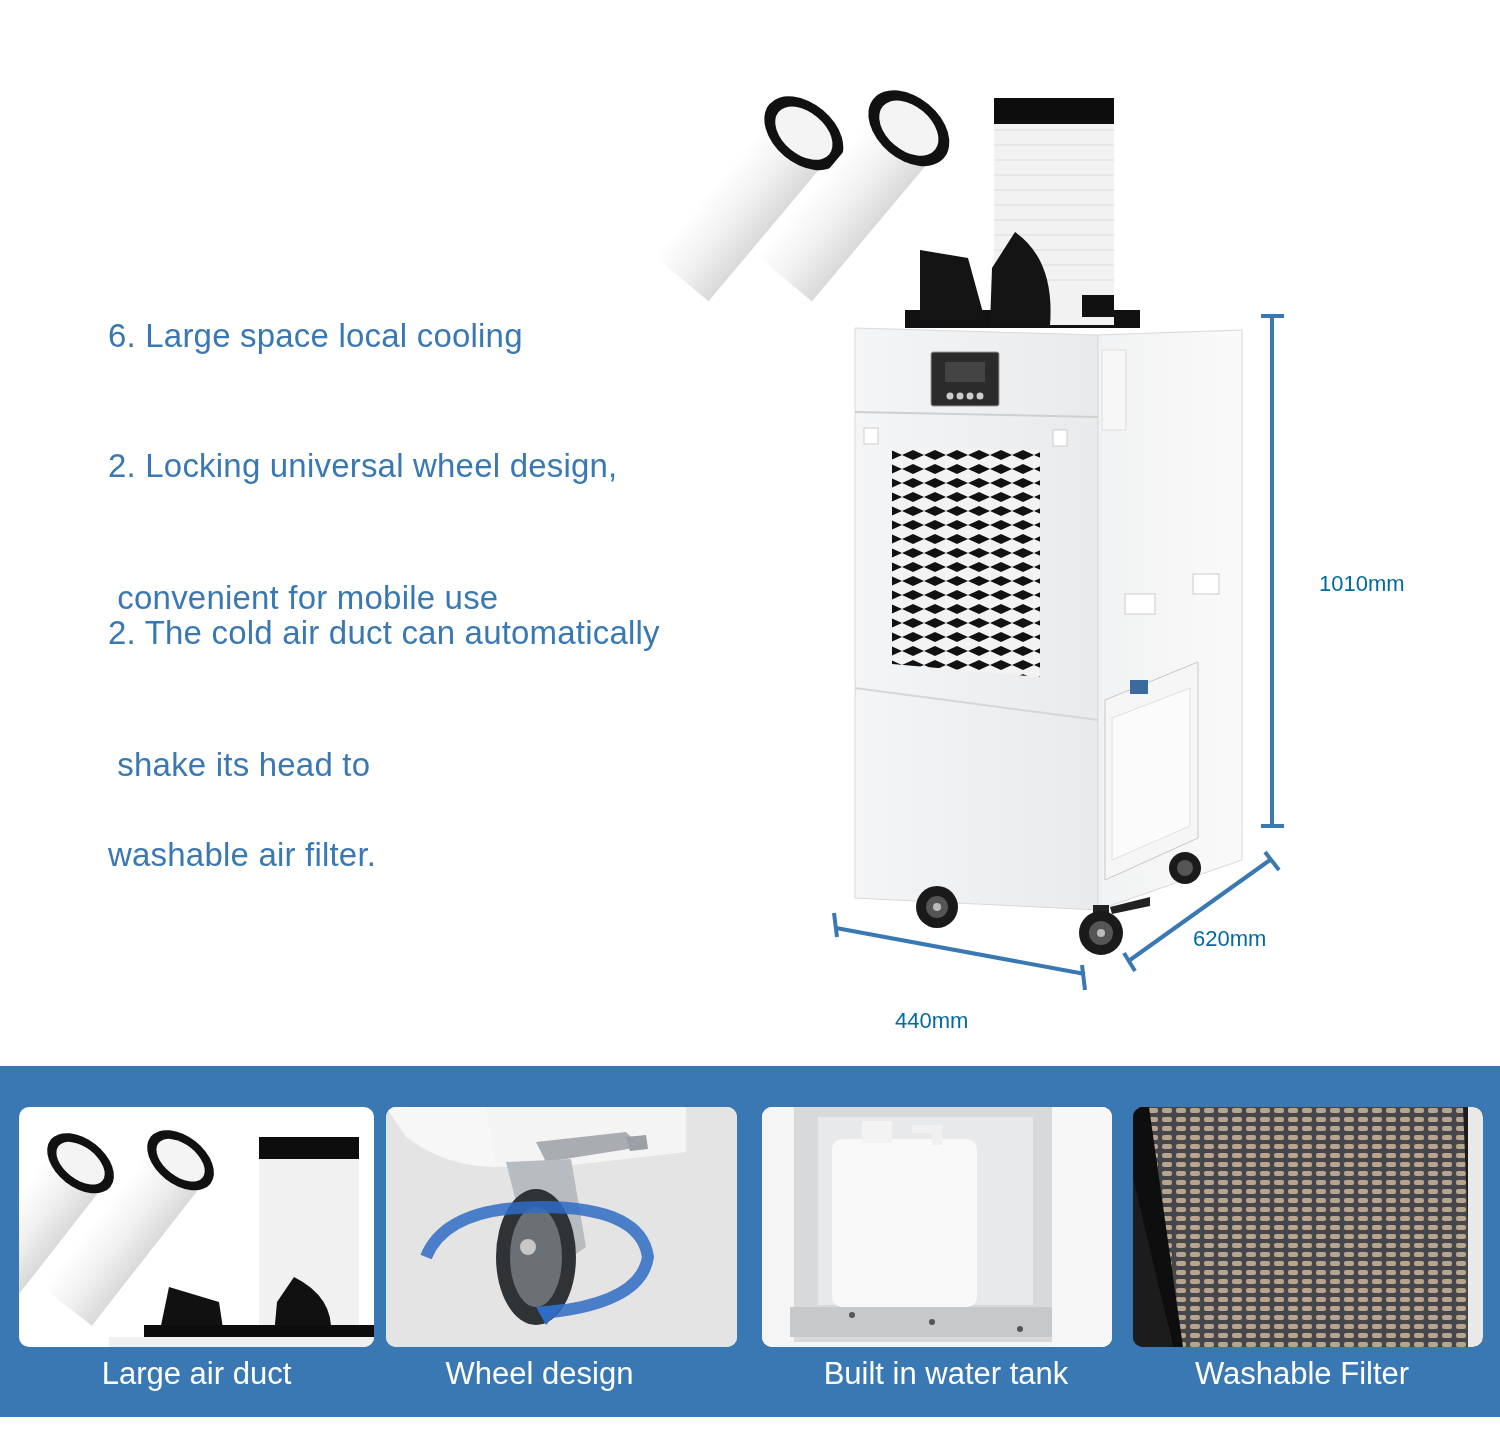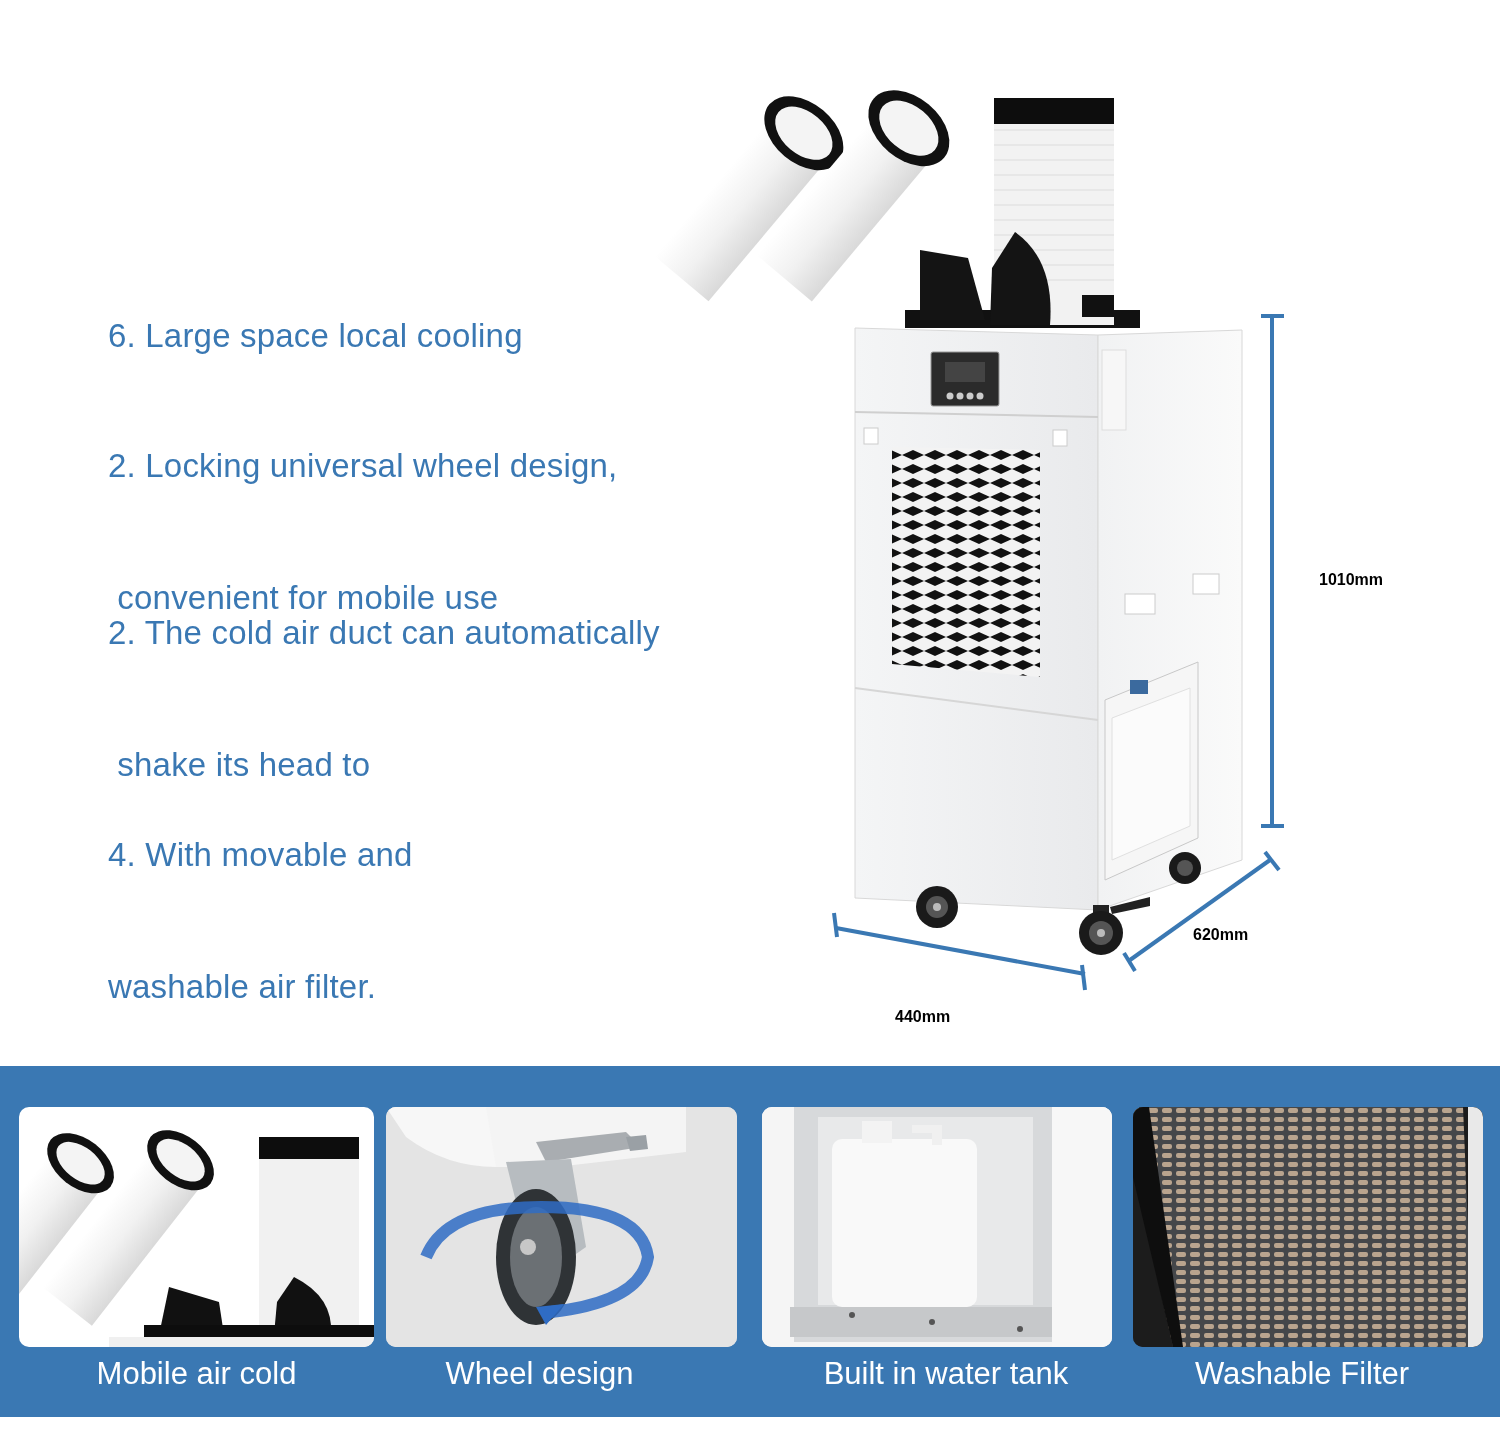"1010mm" .dim-label { color: #000000 -> #0369a1; font-size: 16px -> 22px; font-weight: bold -> normal }
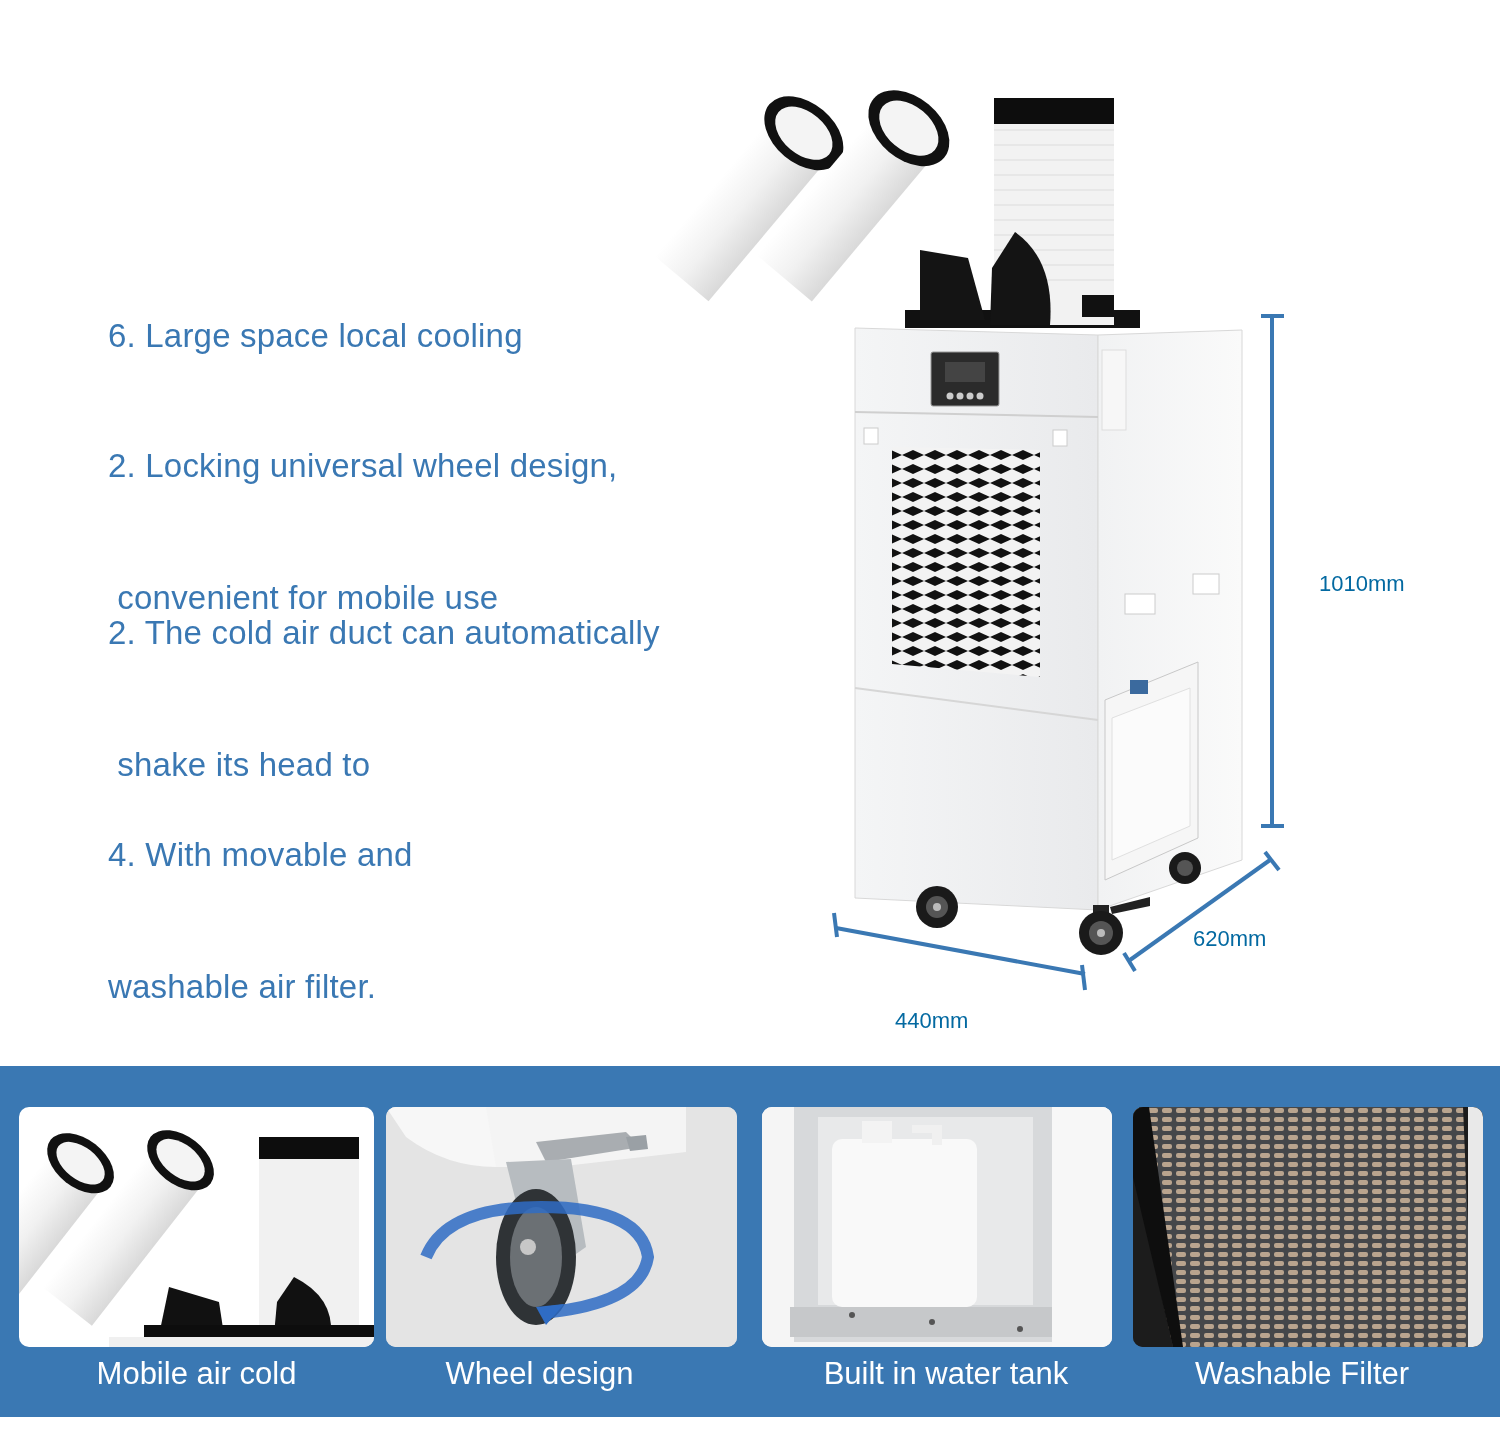"4. With movable and" span { html: <span>4. With movable and</span> -> none }
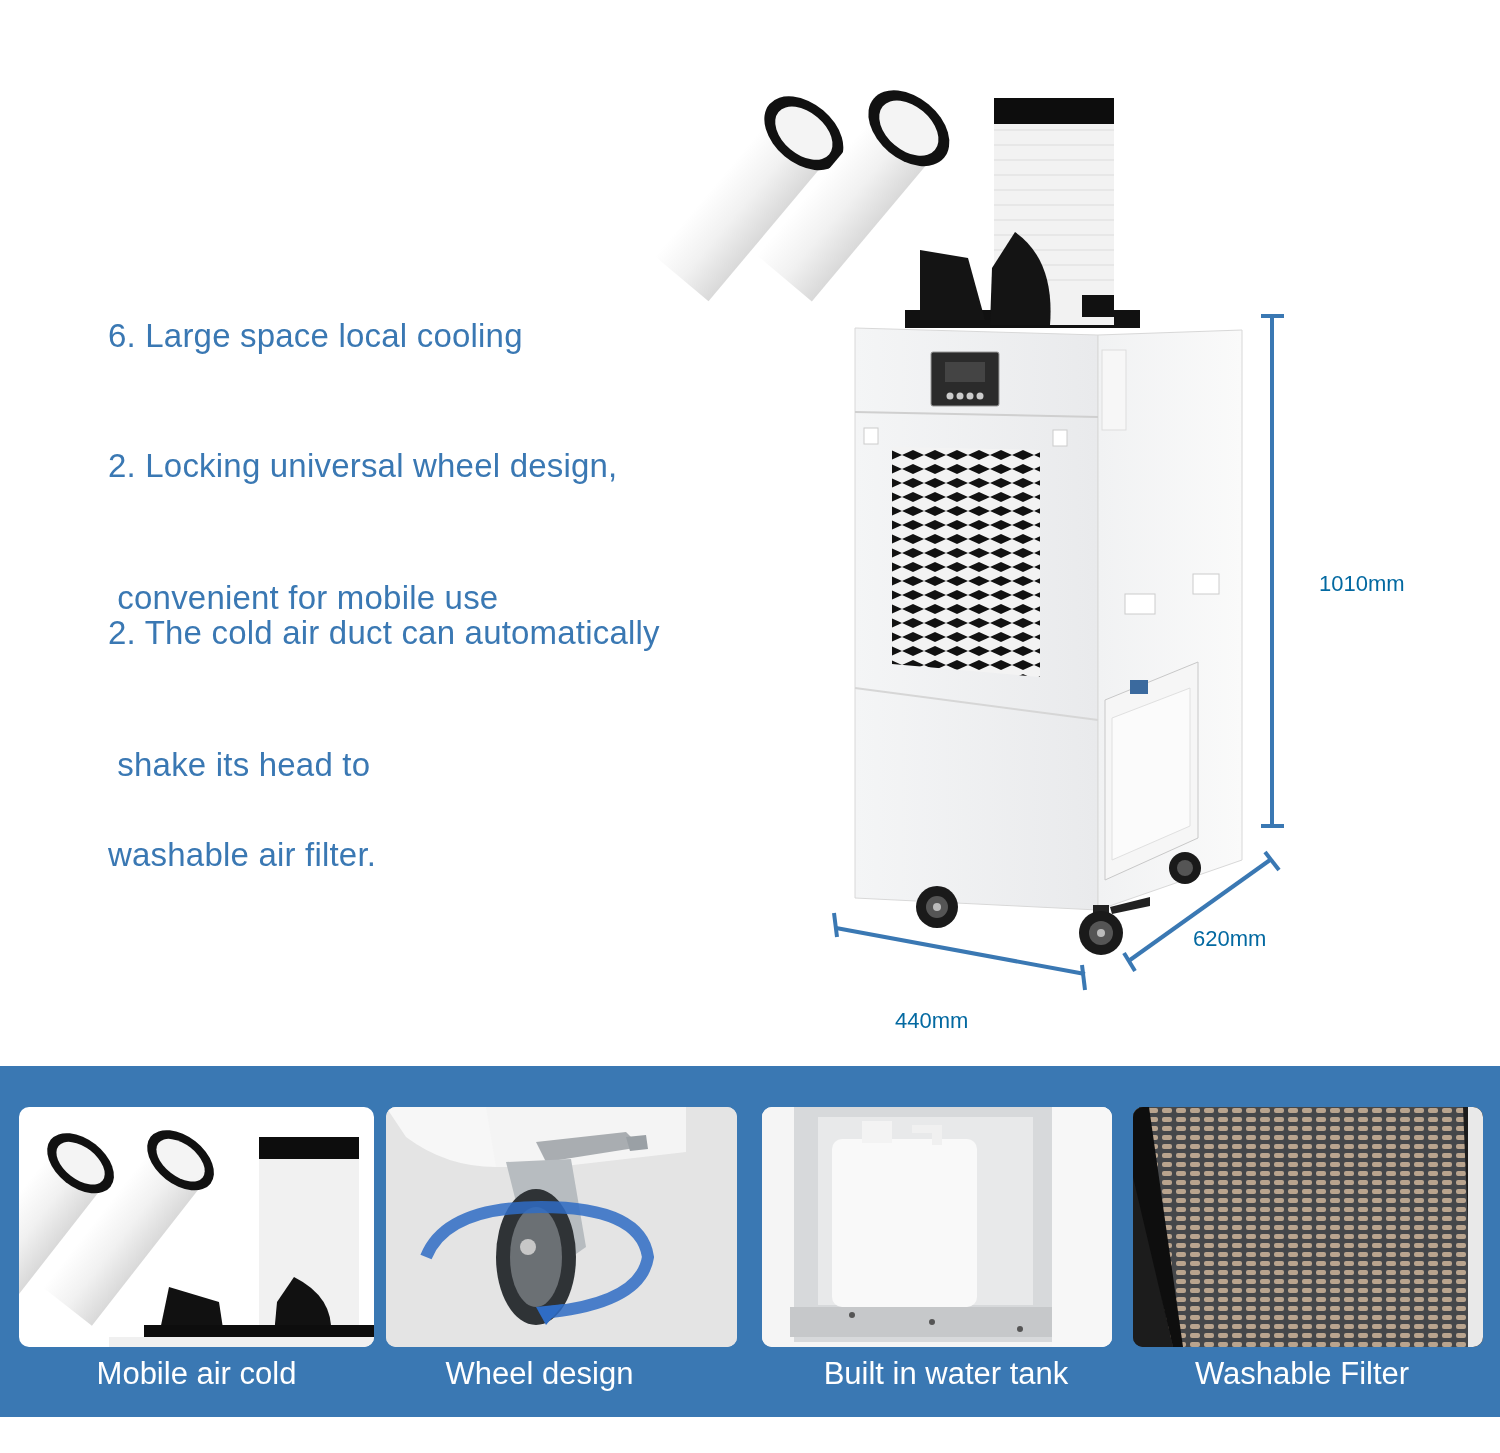"Mobile air cold" div.card-label { text: Mobile air cold -> Large air duct }
